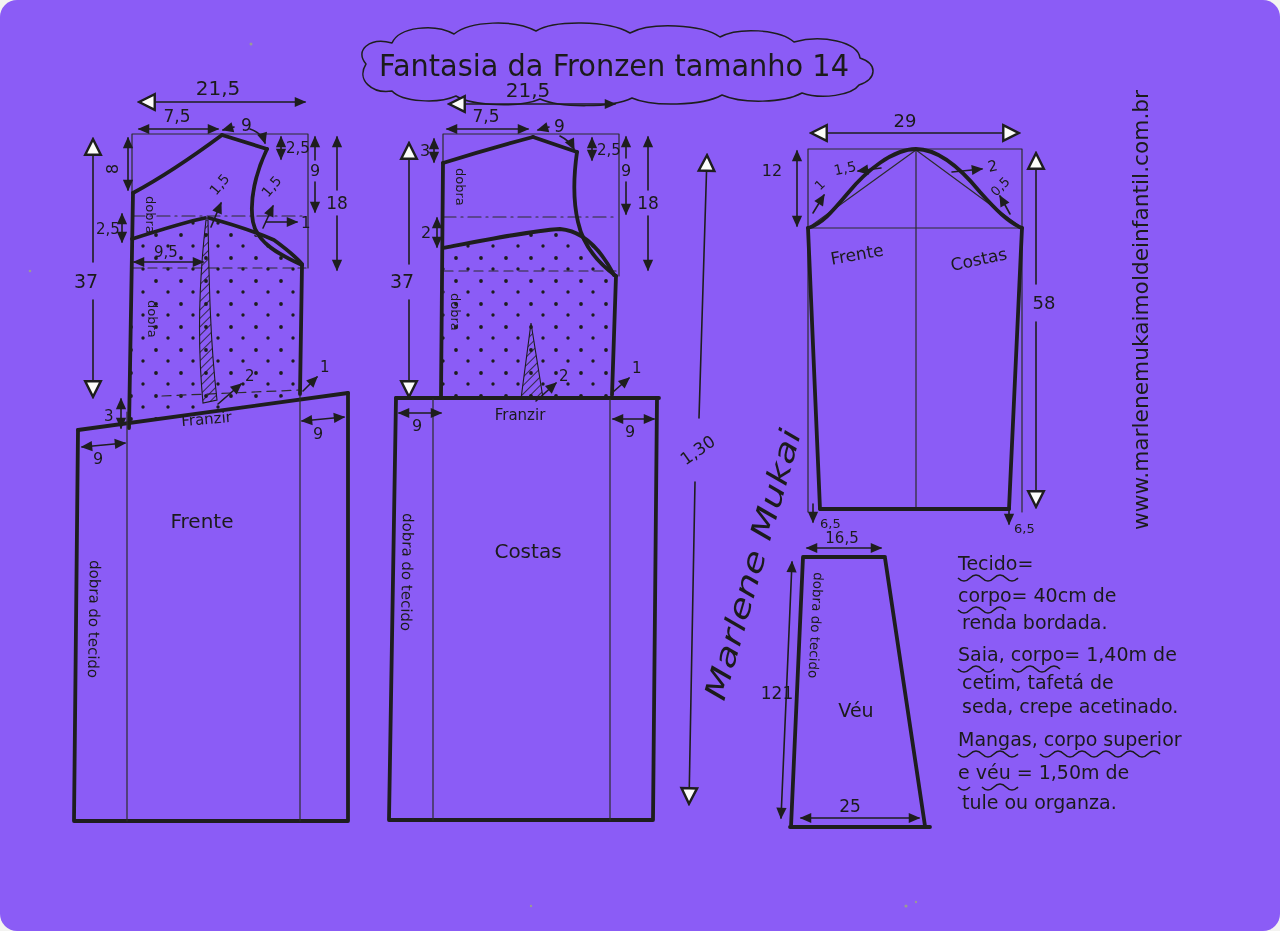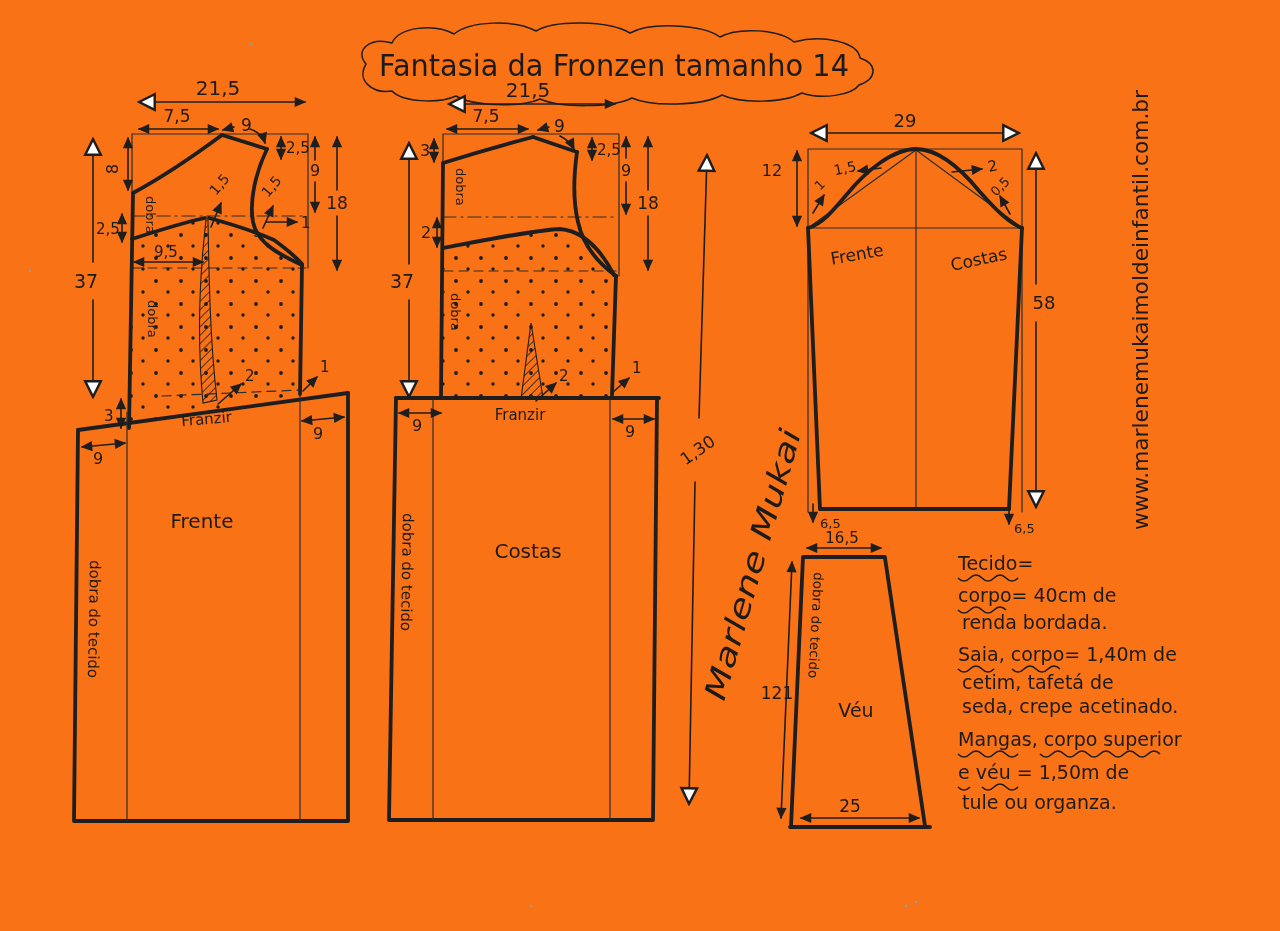"Fantasia da Fronzen tamanho 14" .sheet { background: #f97316 -> #8b5cf6; border-radius: none -> 17px }
